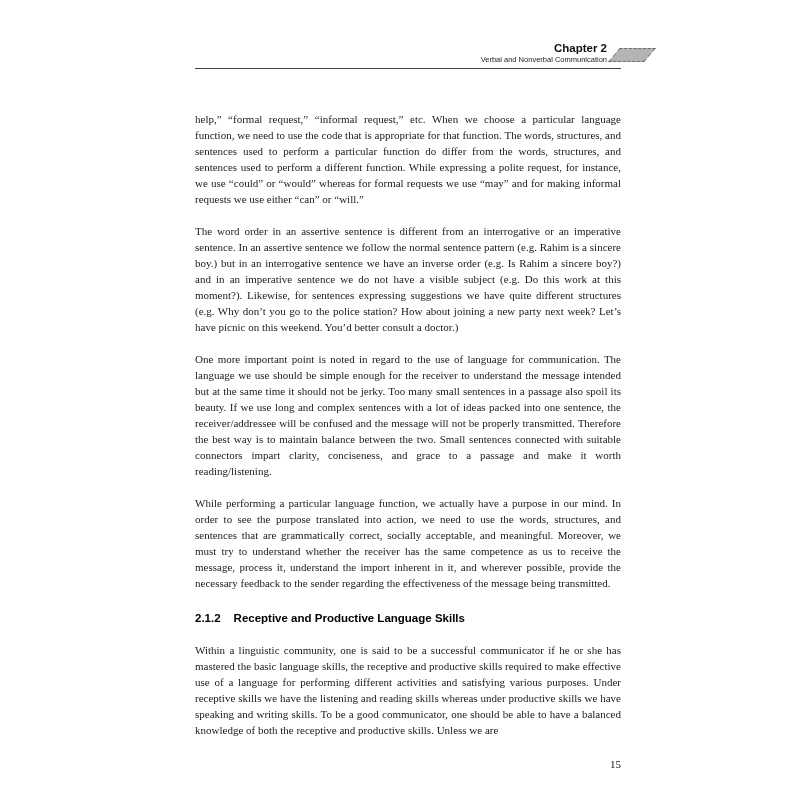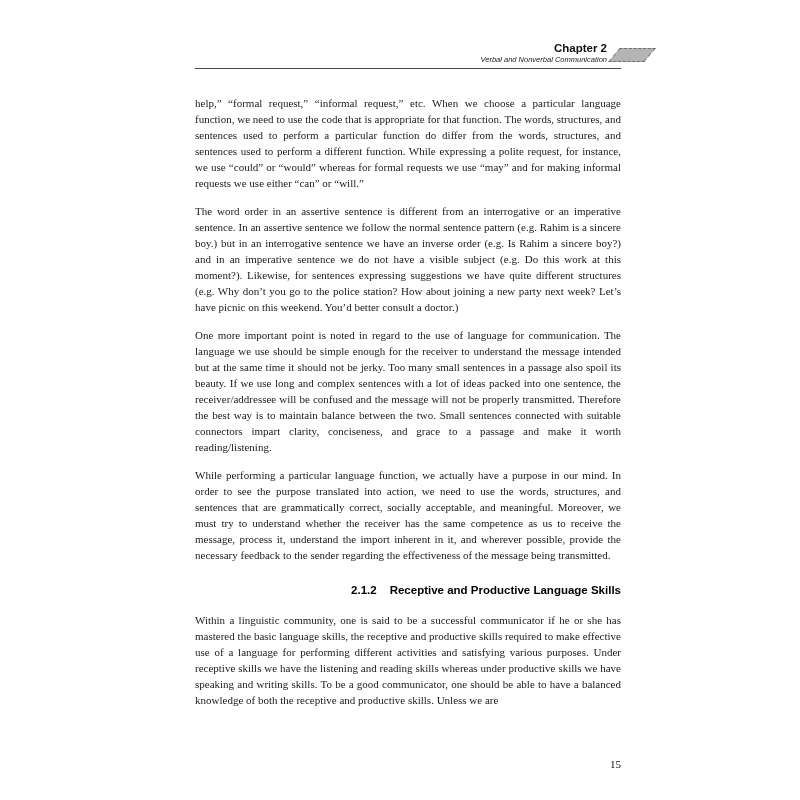"Verbal and Nonverbal Communication" .chapter-subtitle { font-style: italic -> none }
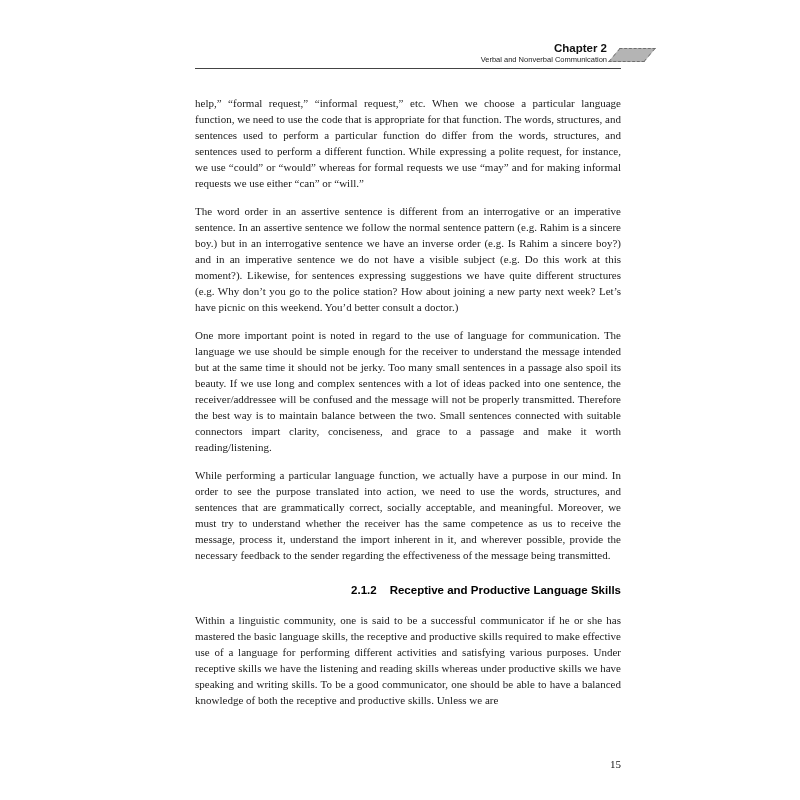"help,” “formal request,” “informal" .body-text p { margin: 0 0 12px 0 -> 16px 0 12px 0 }
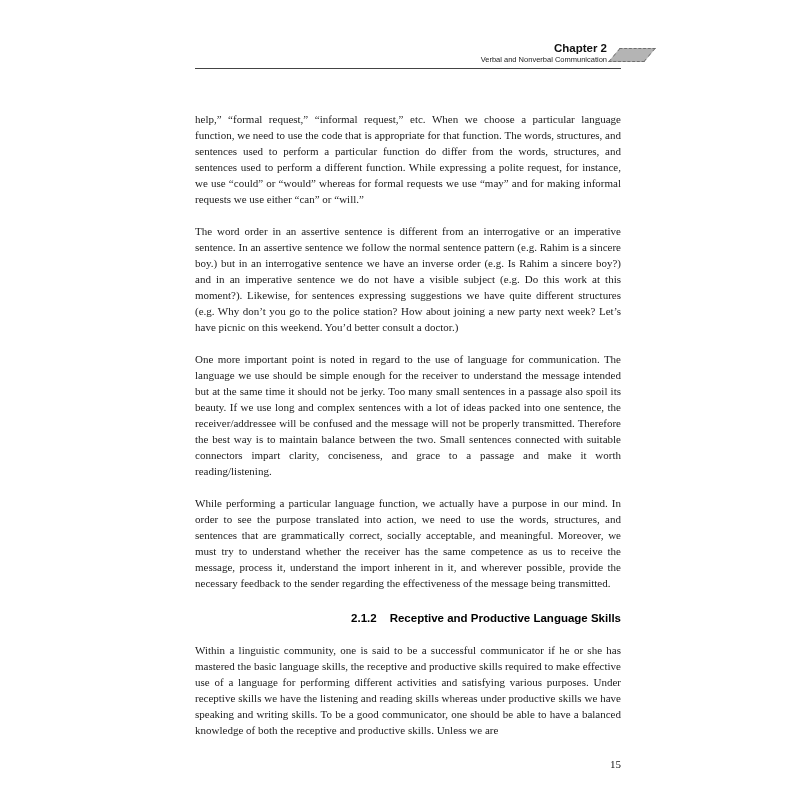"2.1.2 Receptive and Productive Language" .section-heading { text-align: right -> left }
